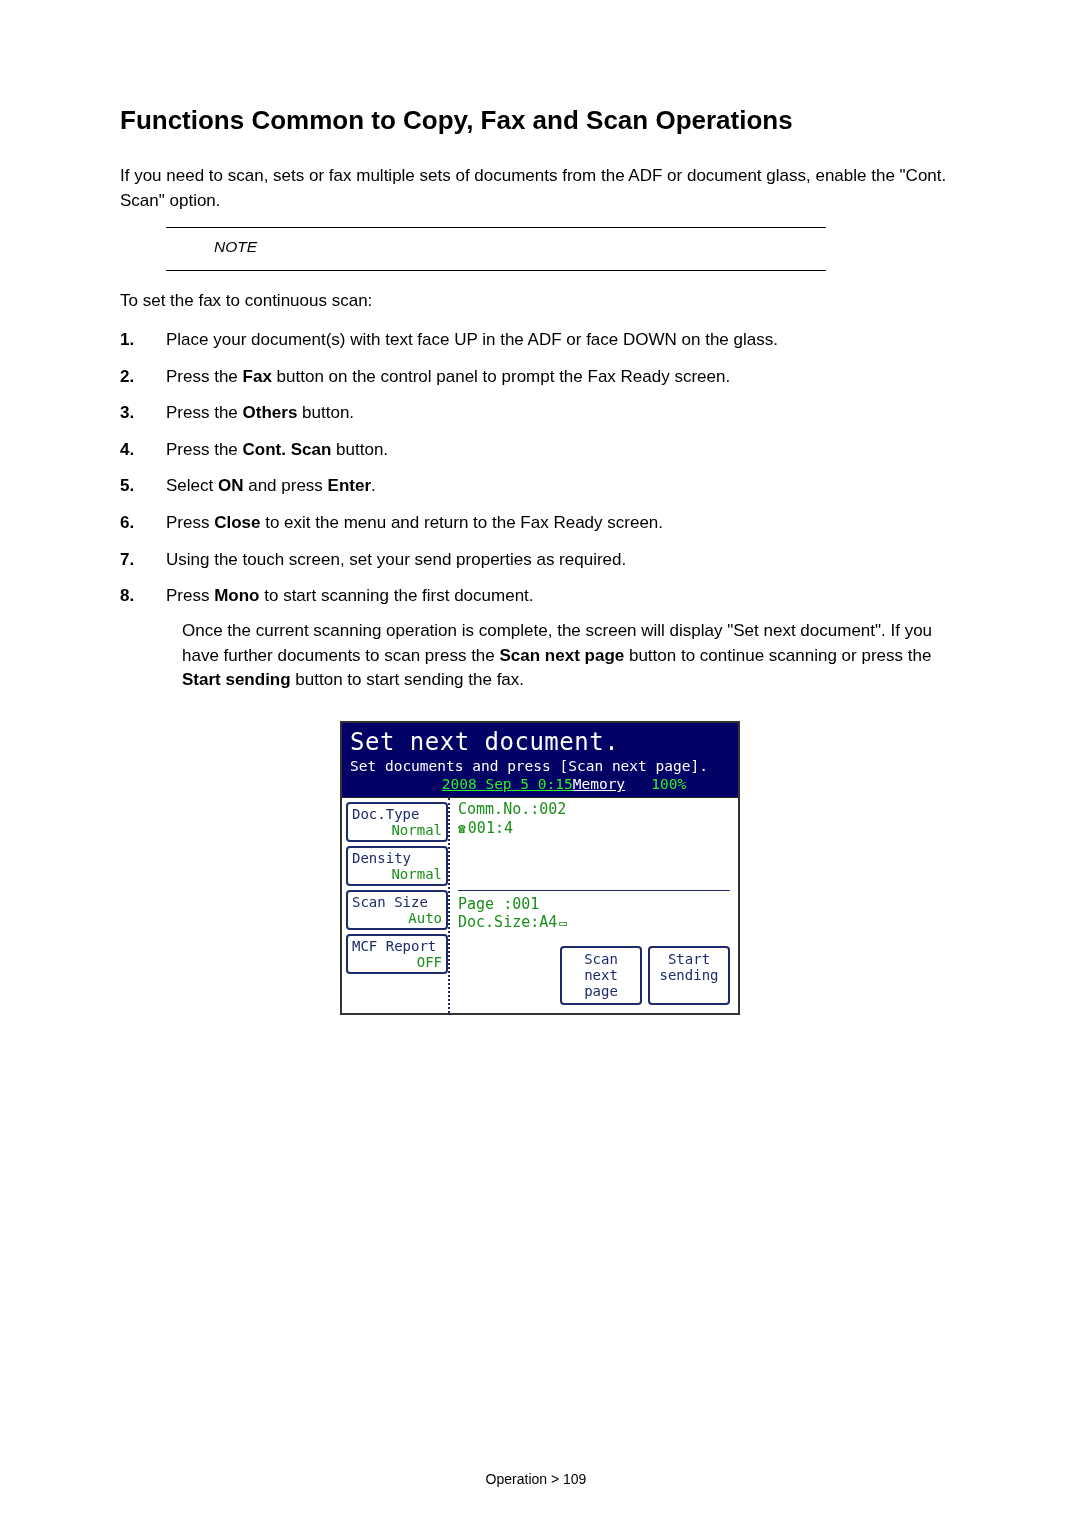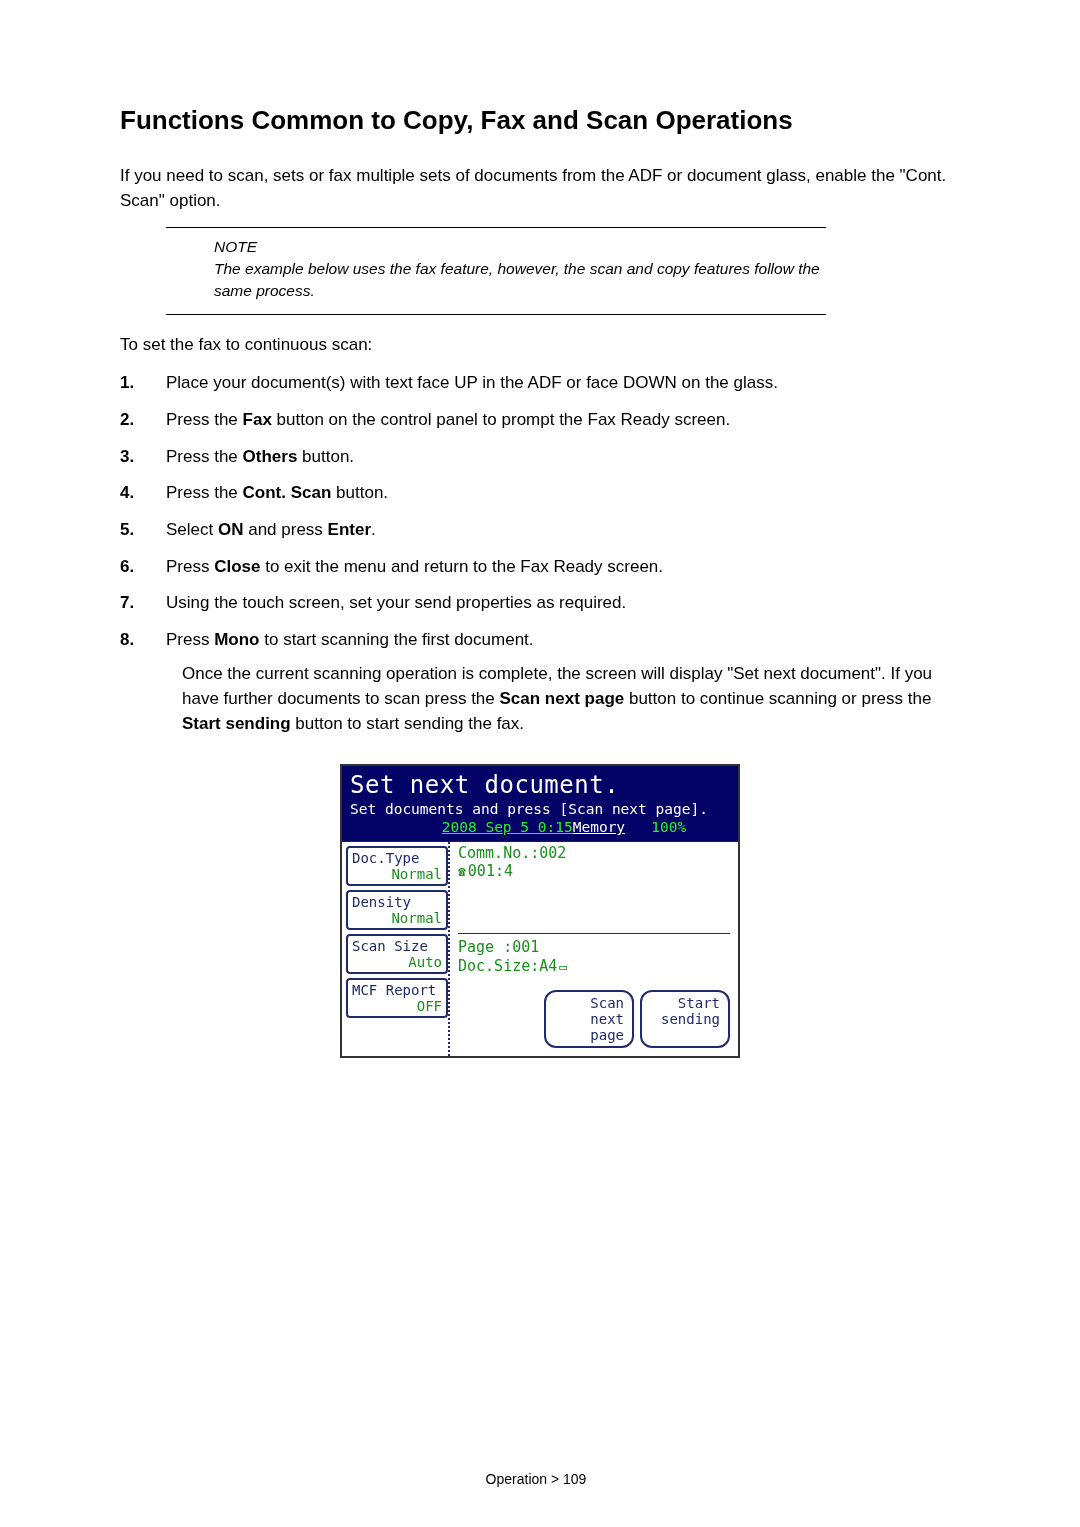"The example below uses the" p.note-text { html: <p>The example below uses the fax feature, however, the scan and copy features follow the same process.</p> -> none }
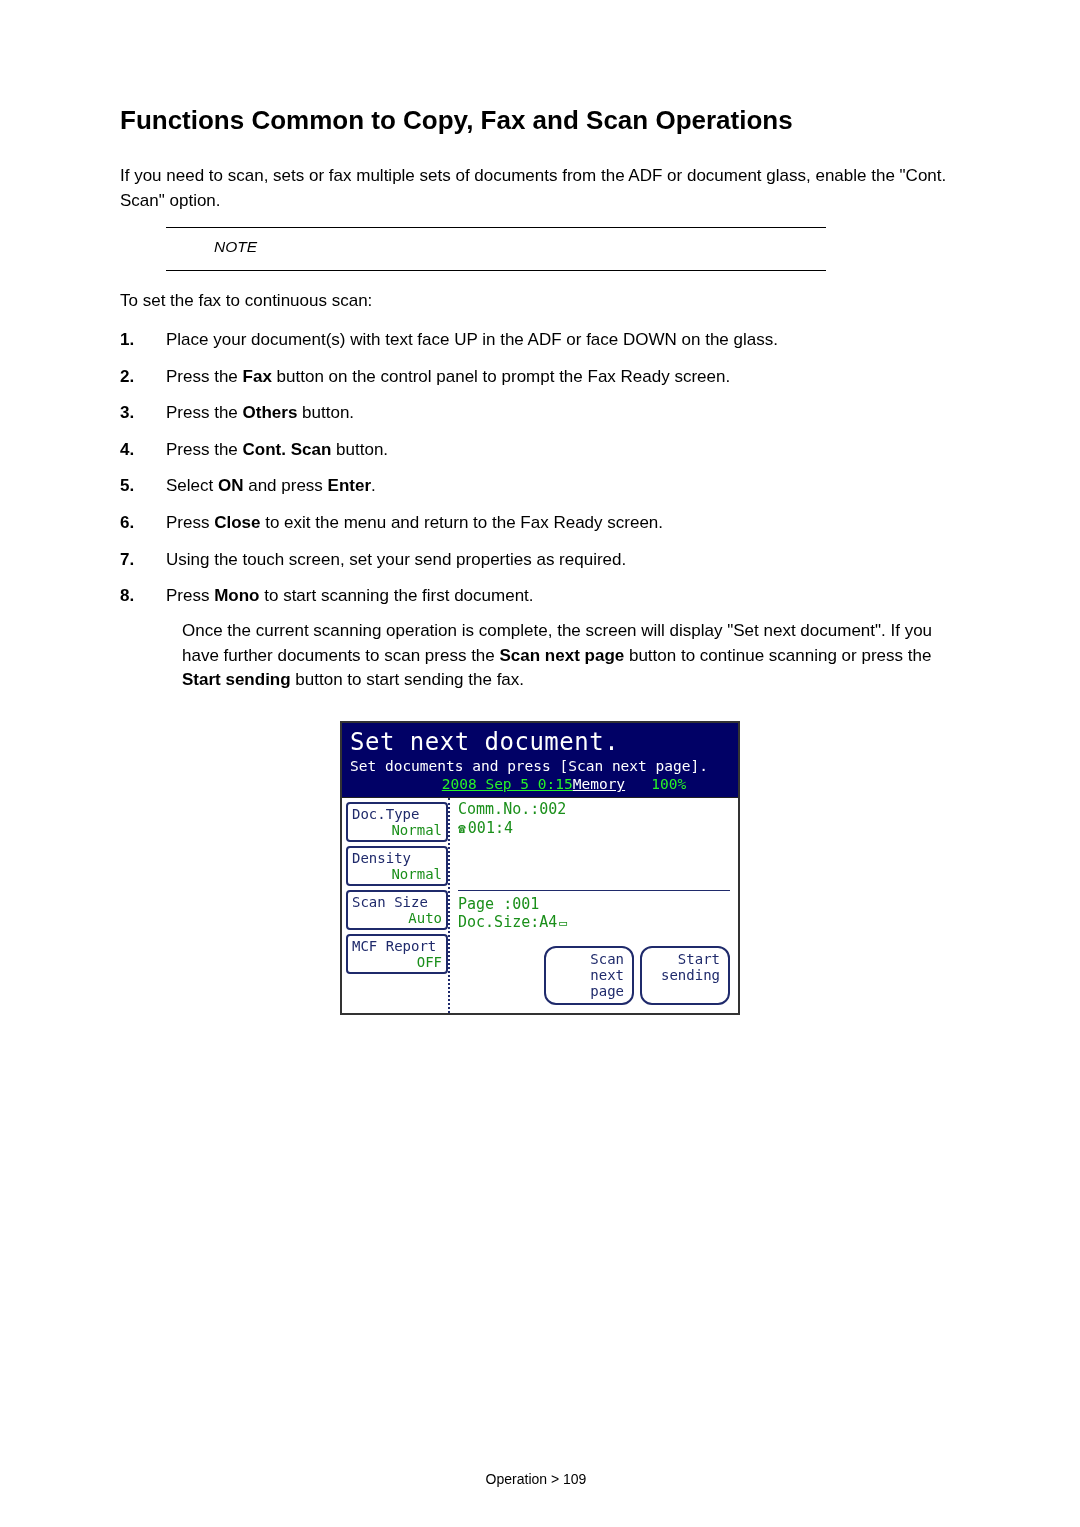"Scan" .lcd-action { border-radius: 12px -> 4px; text-align: right -> center; width: 90px -> 82px }
